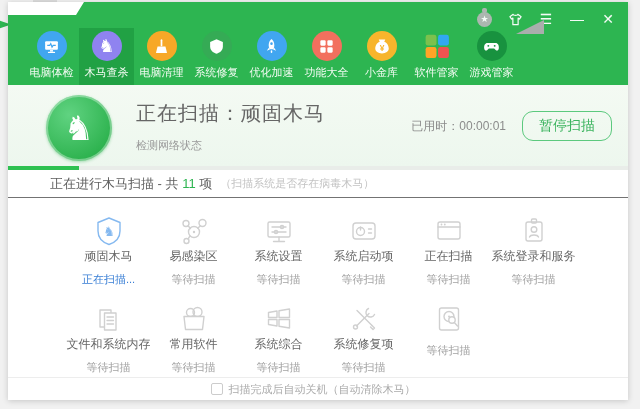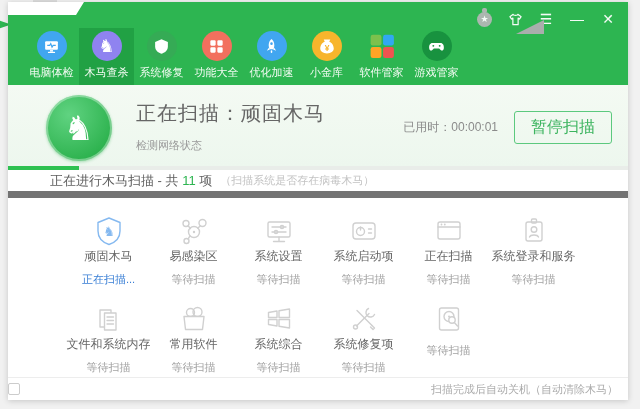"电脑清理" div.tab { html: none -> <div> <div> <svg> <rect></rect> <path></path> </svg> </div> <div>电脑清理</div> </div> }
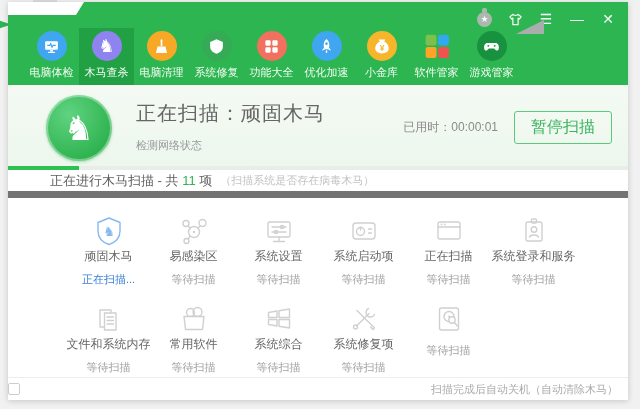"功能大全" div.tab { order: before "优化加速" -> after "优化加速" }
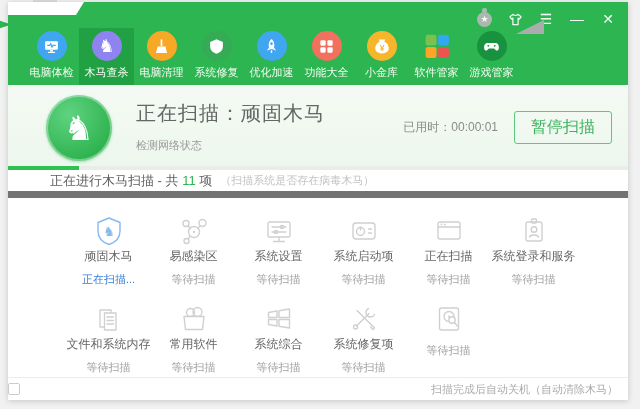"暂停扫描" .pause-btn { border-radius: 3px -> 11px; font-size: 16px -> 14px }
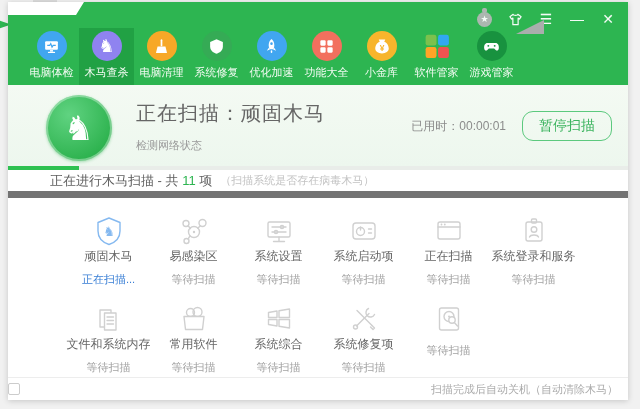"正在进行木马扫描 - 共 11 项" .status-line { border-bottom: 7px solid #737373 -> 1px solid #737373 }
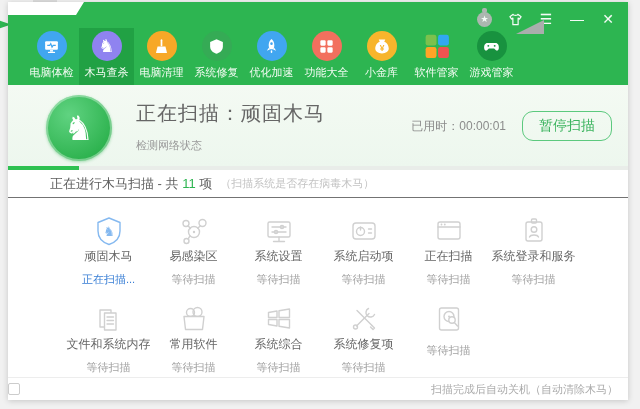"扫描完成后自动关机（自动清除木马）" .footer { justify-content: space-between -> center }
